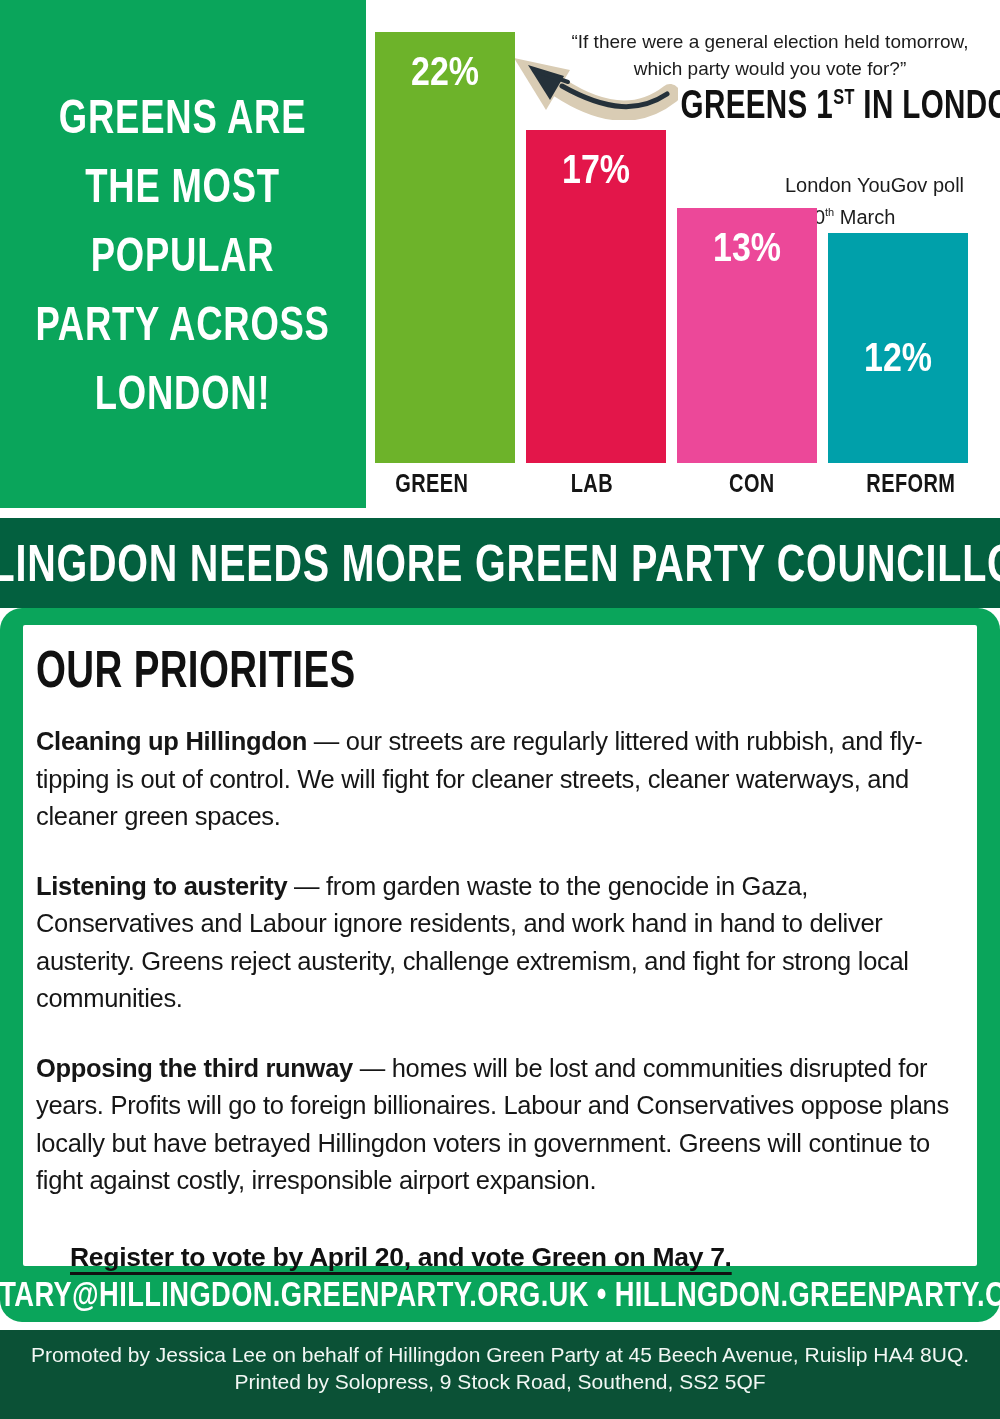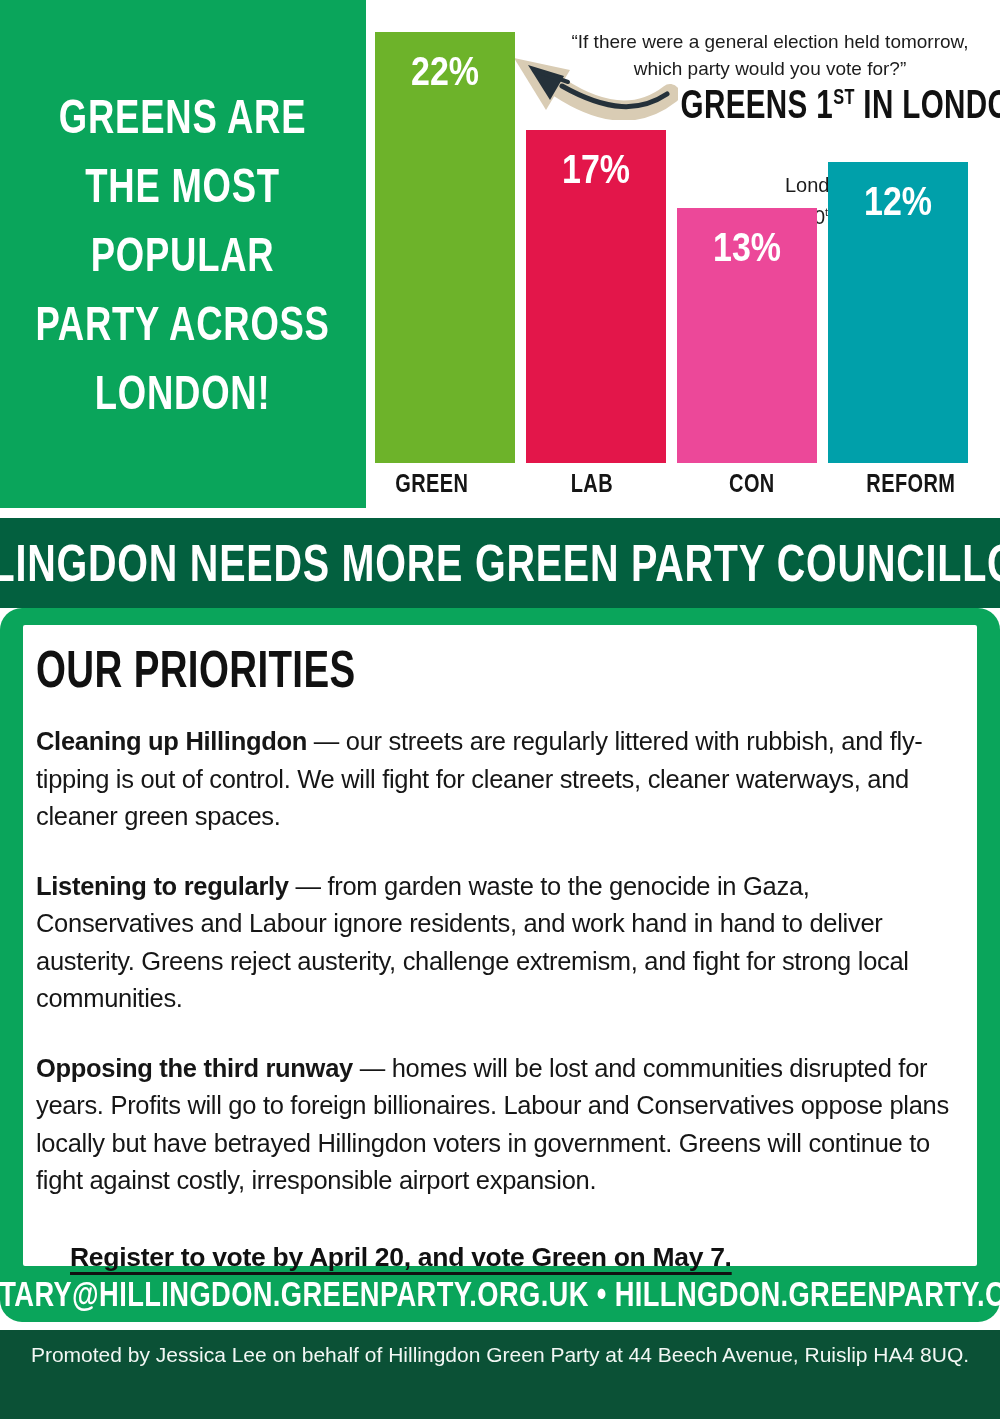"12%" div.bar { align-items: none -> center; height: 301px -> 230px }
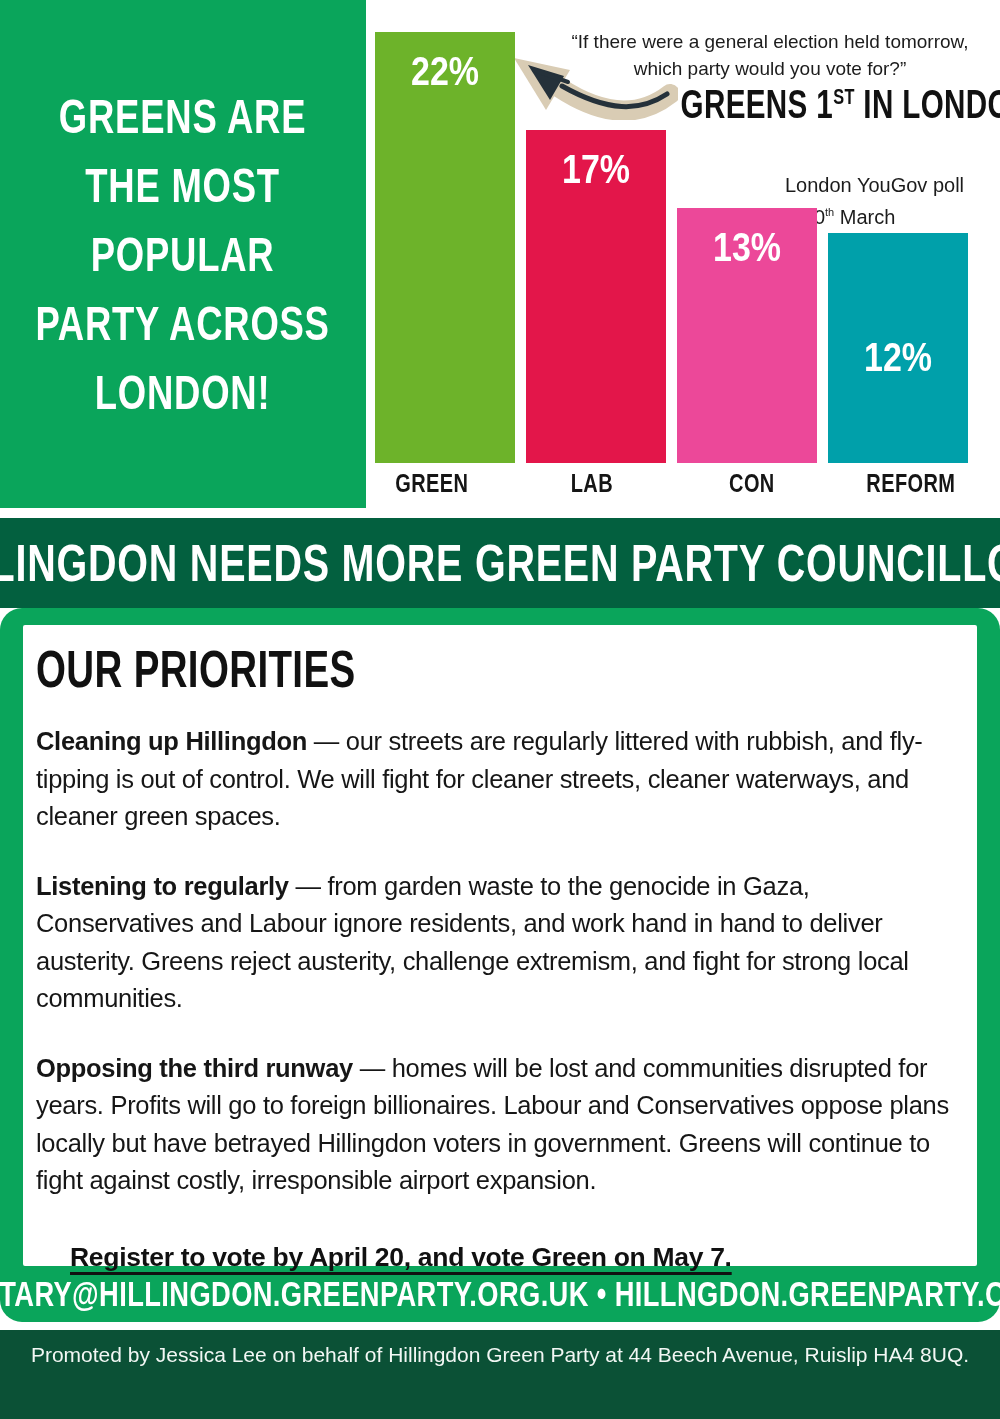"Listening to regularly" span.lead { text: regularly -> austerity }
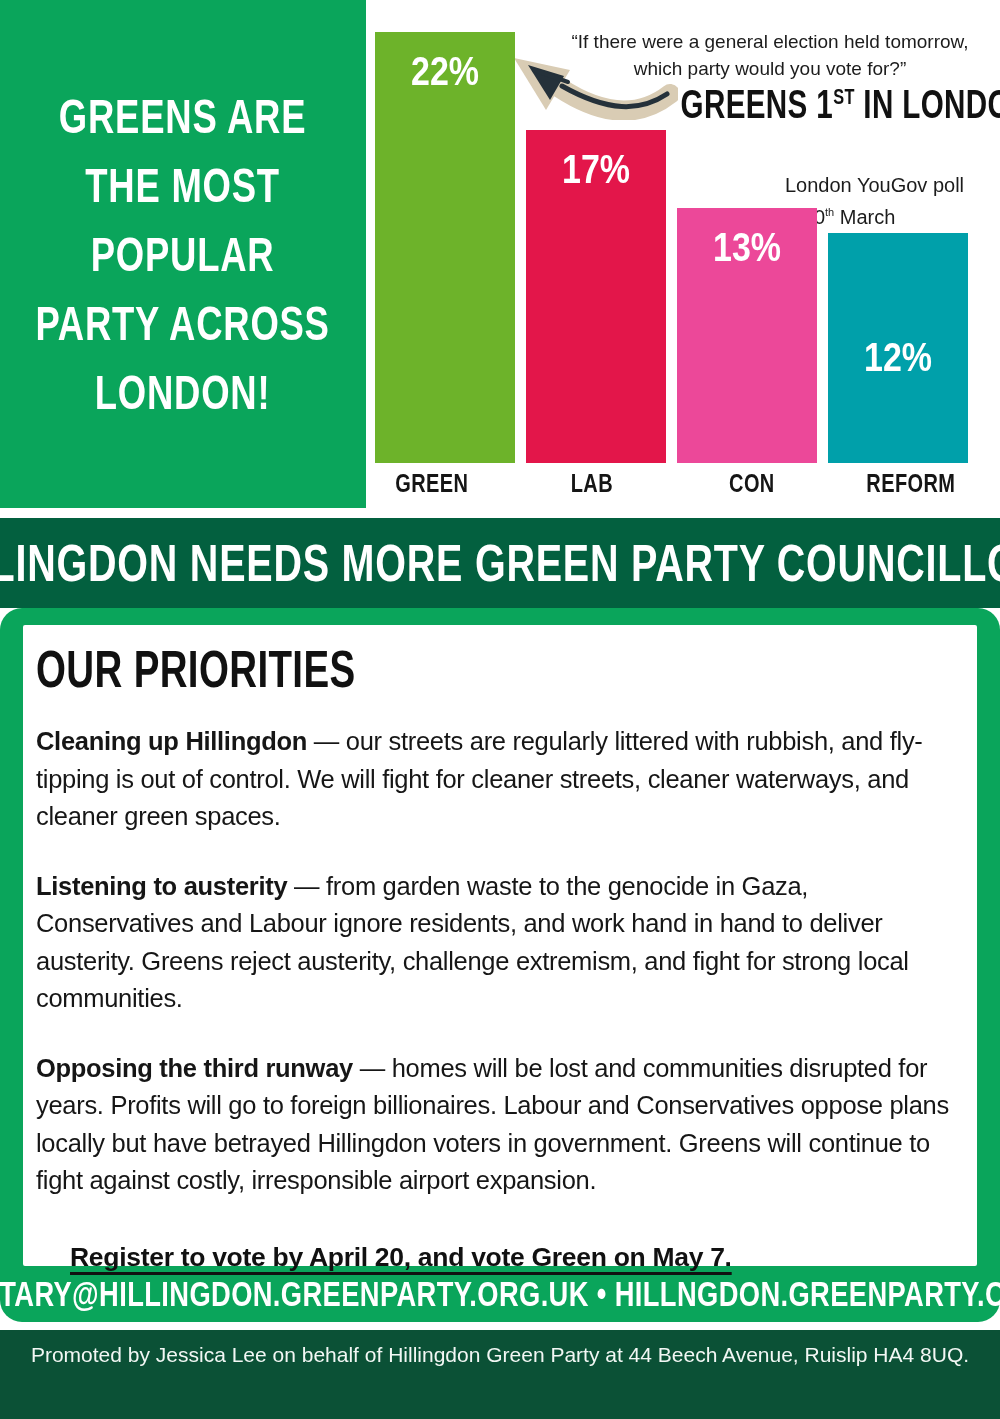"Promoted by Jessica Lee on" div.imprint-line { text: 44 -> 45 }
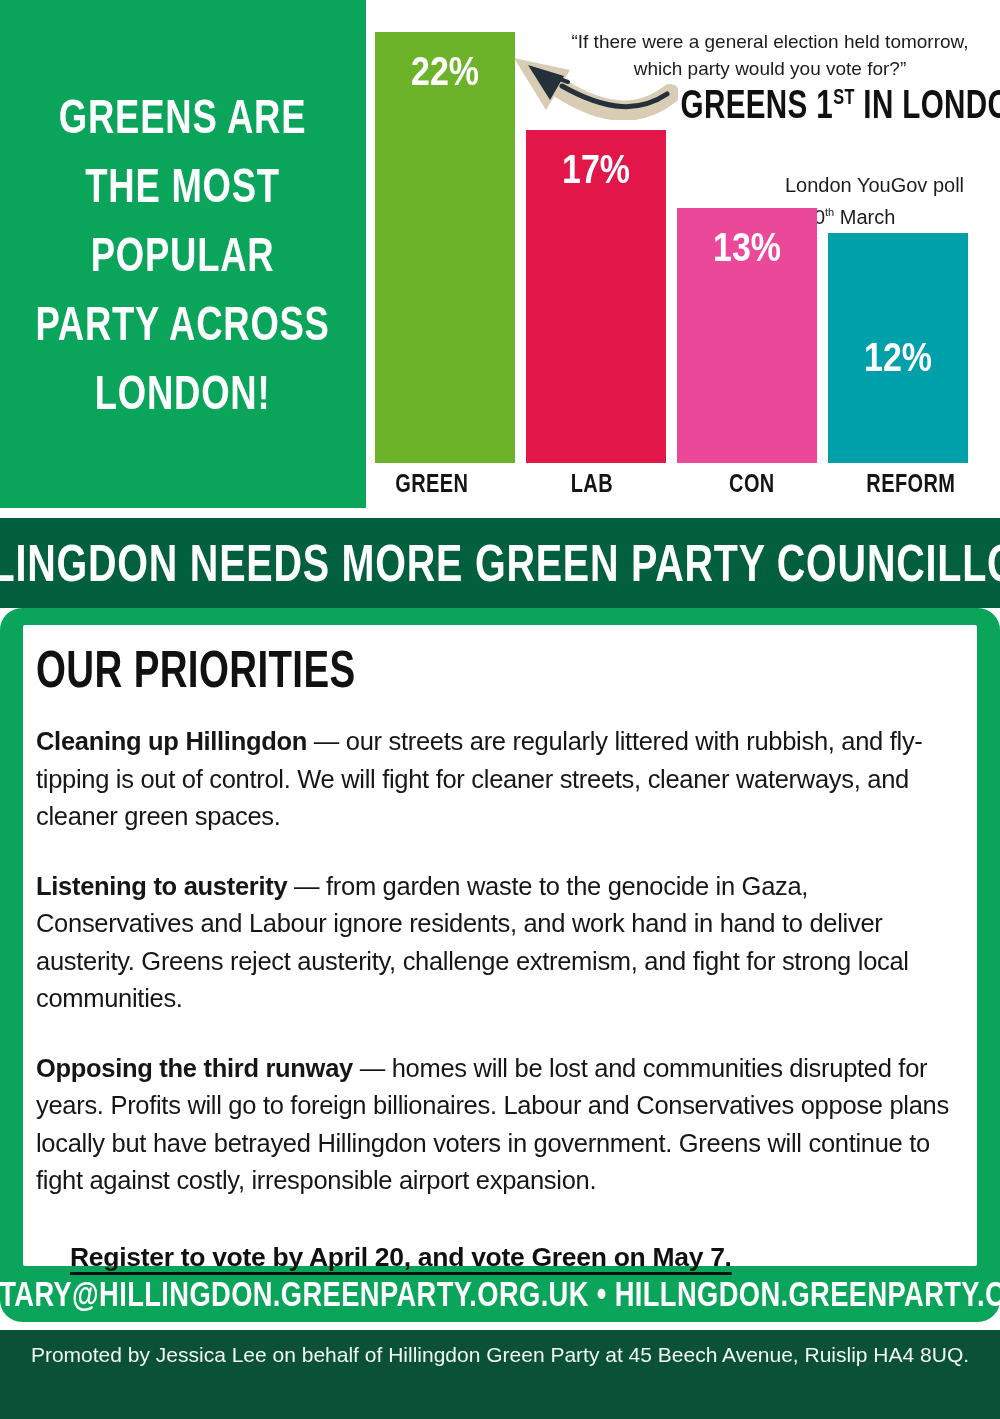"Printed by Solopress, 9 Stock" div.imprint-line { html: none -> <div>Printed by Solopress, 9 Stock Road, Southend, SS2 5QF</div> }
